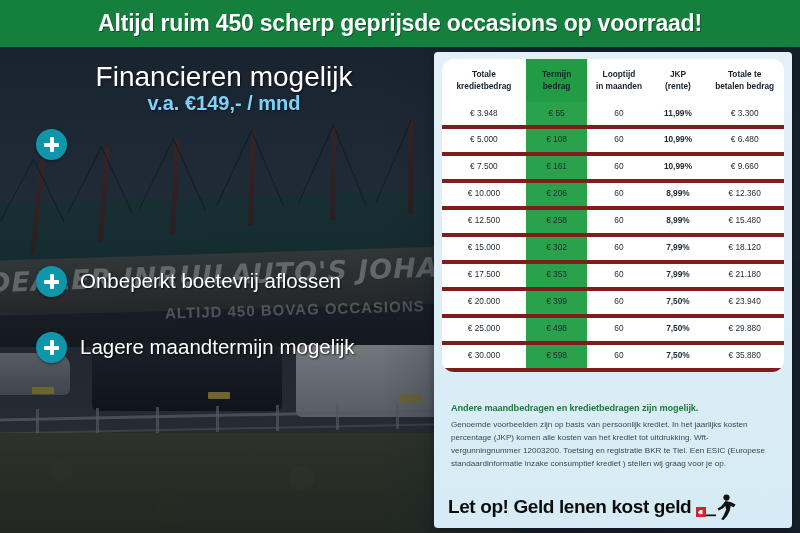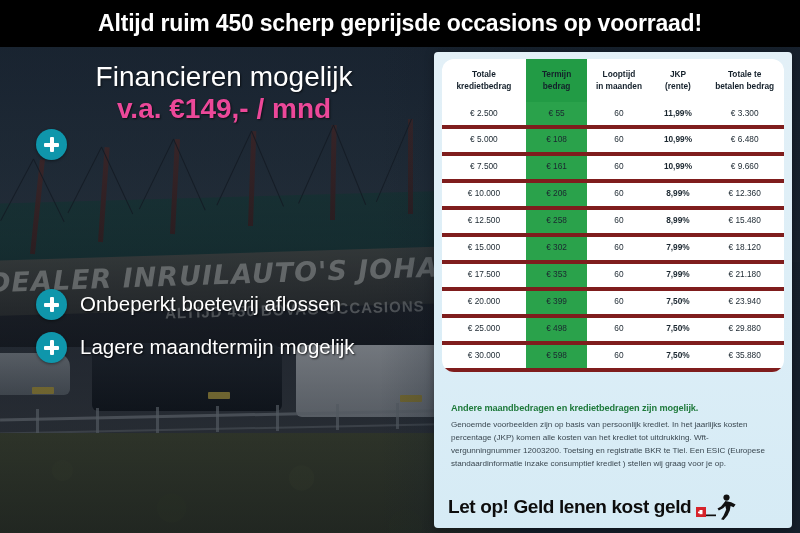"Altijd ruim 450 scherp geprijsde" .banner { background: #000000 -> #15803d }
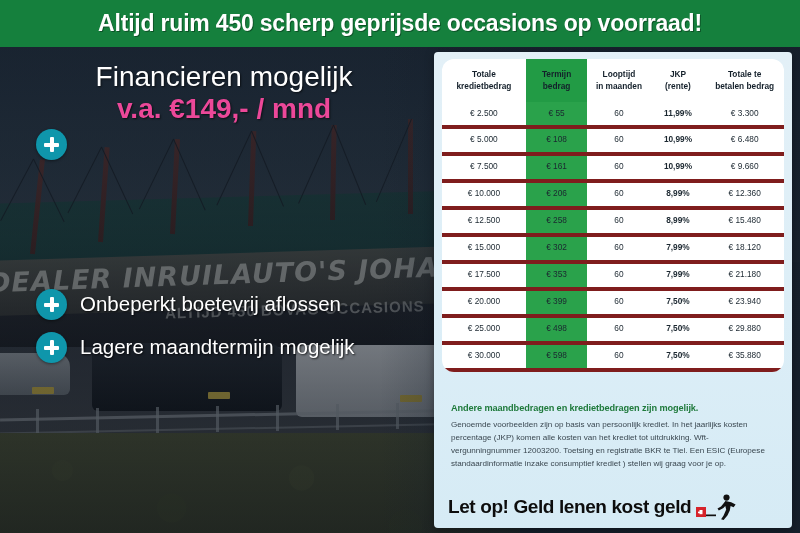"v.a. €149,- / mnd" .headline-2 { color: #ec4899 -> #7dd3fc; font-size: 28px -> 20px }
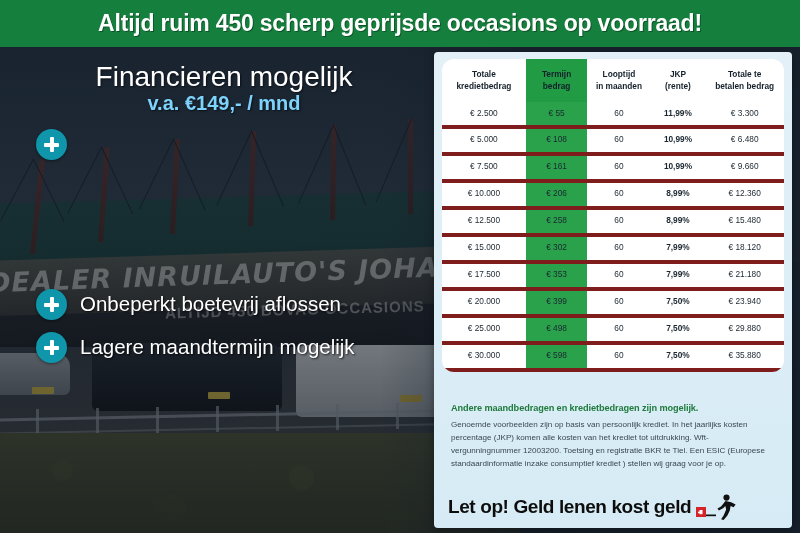"€ 2.500" td.c0 { text: 2.500 -> 3.948 }
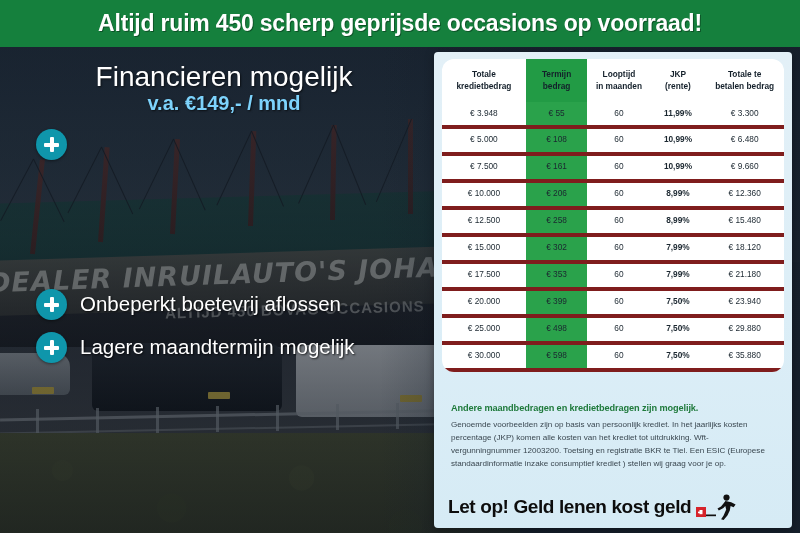"Onbeperkt boetevrij aflossen" .bullet-b2 { top: 242px -> 219px }
